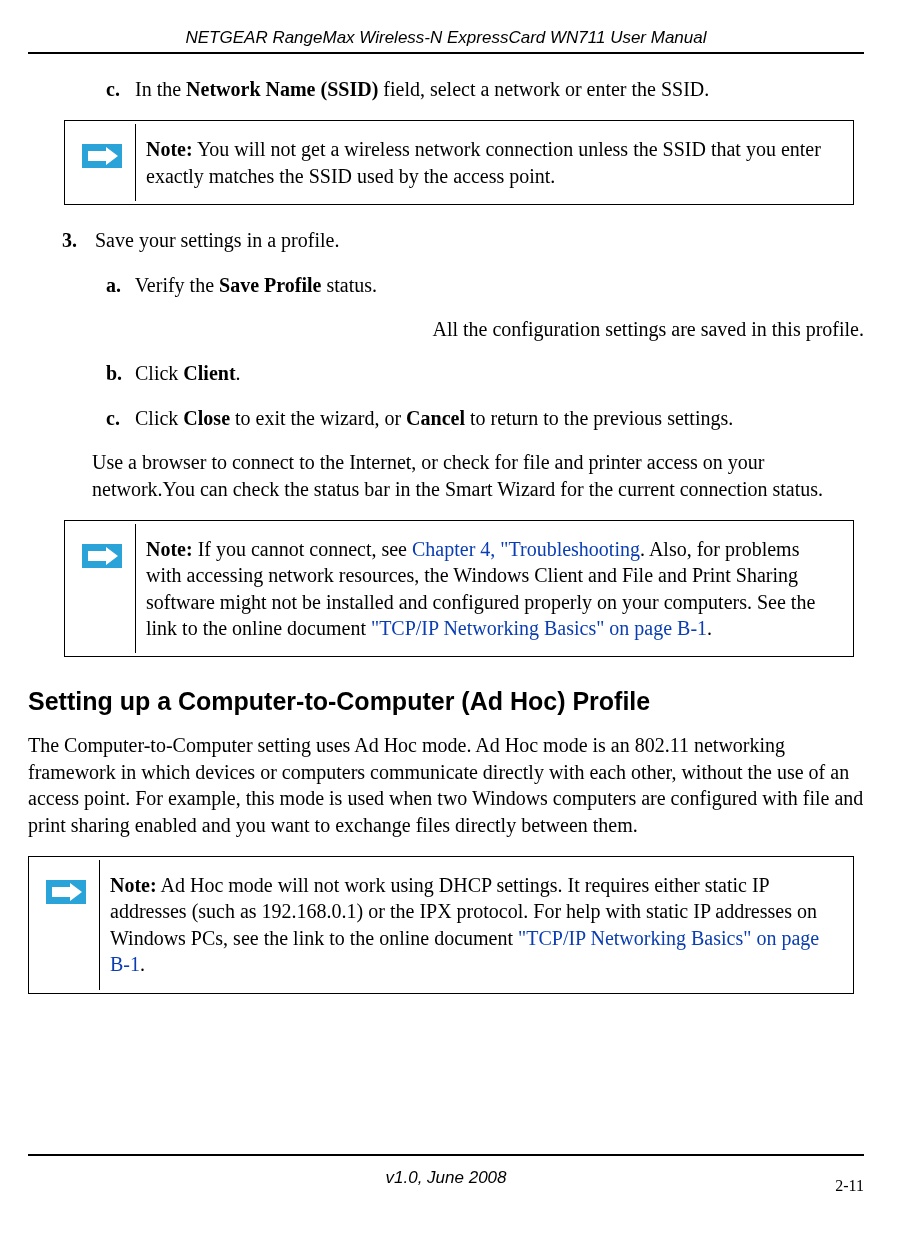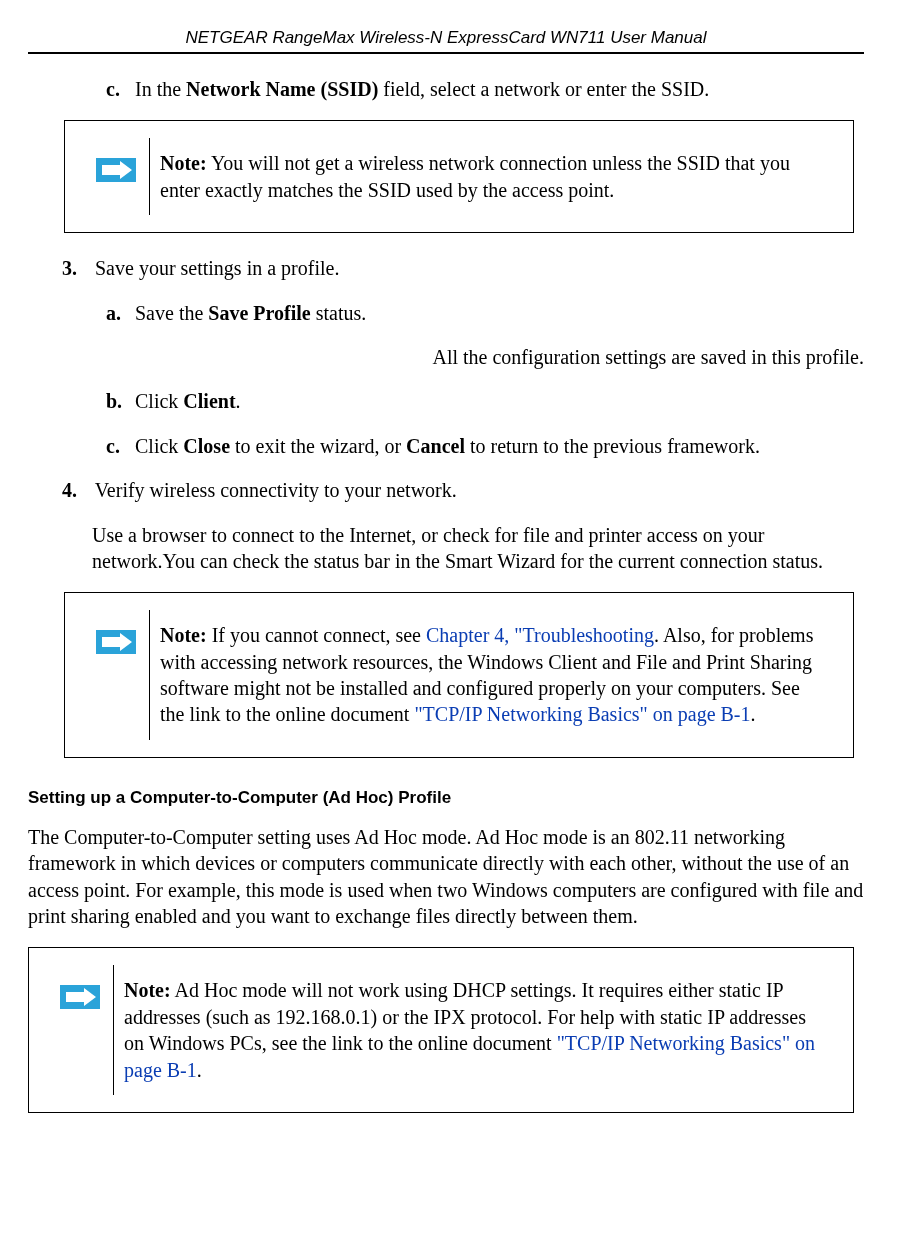"Note: You will not get" .note-box { padding: 17px -> 3px }
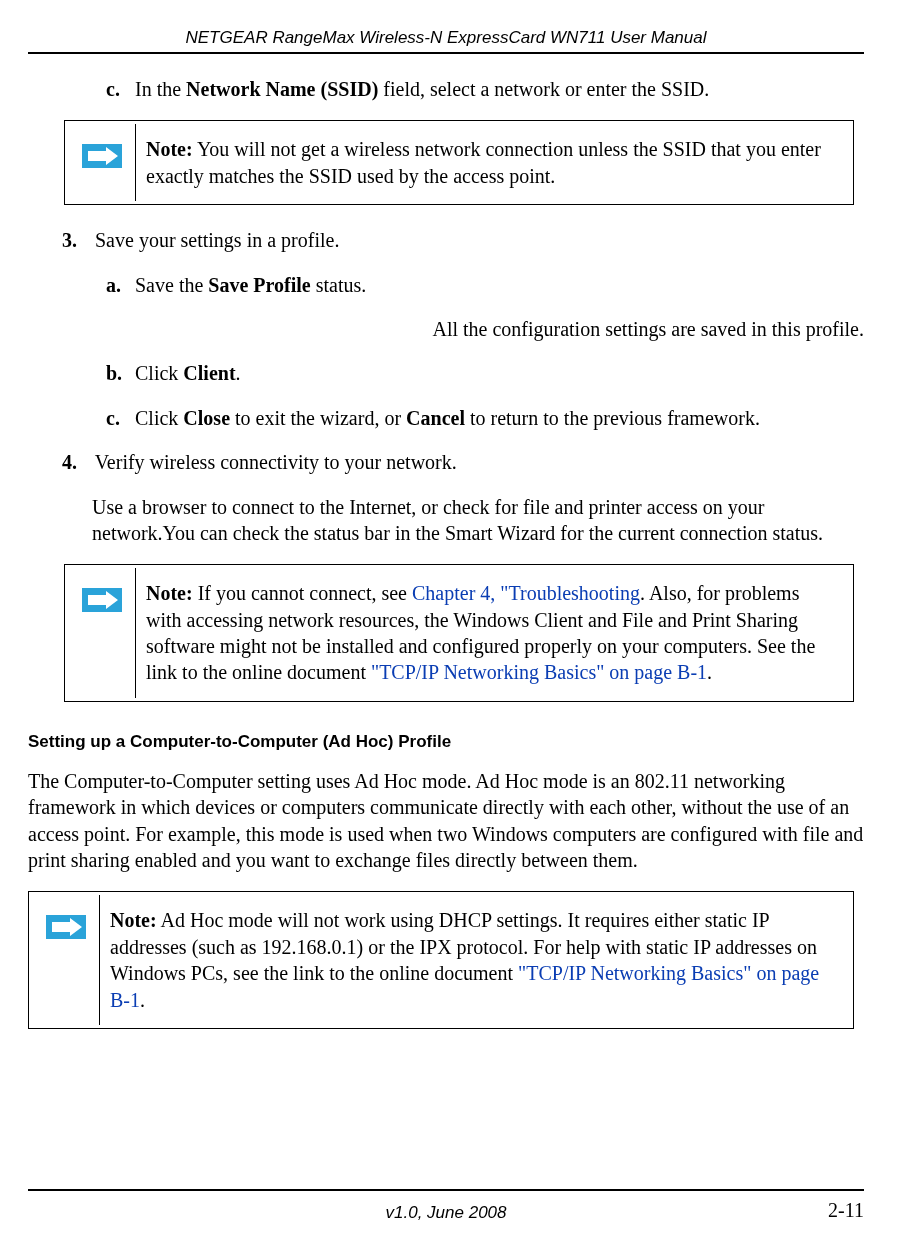"Save the" span { text: Save -> Verify }
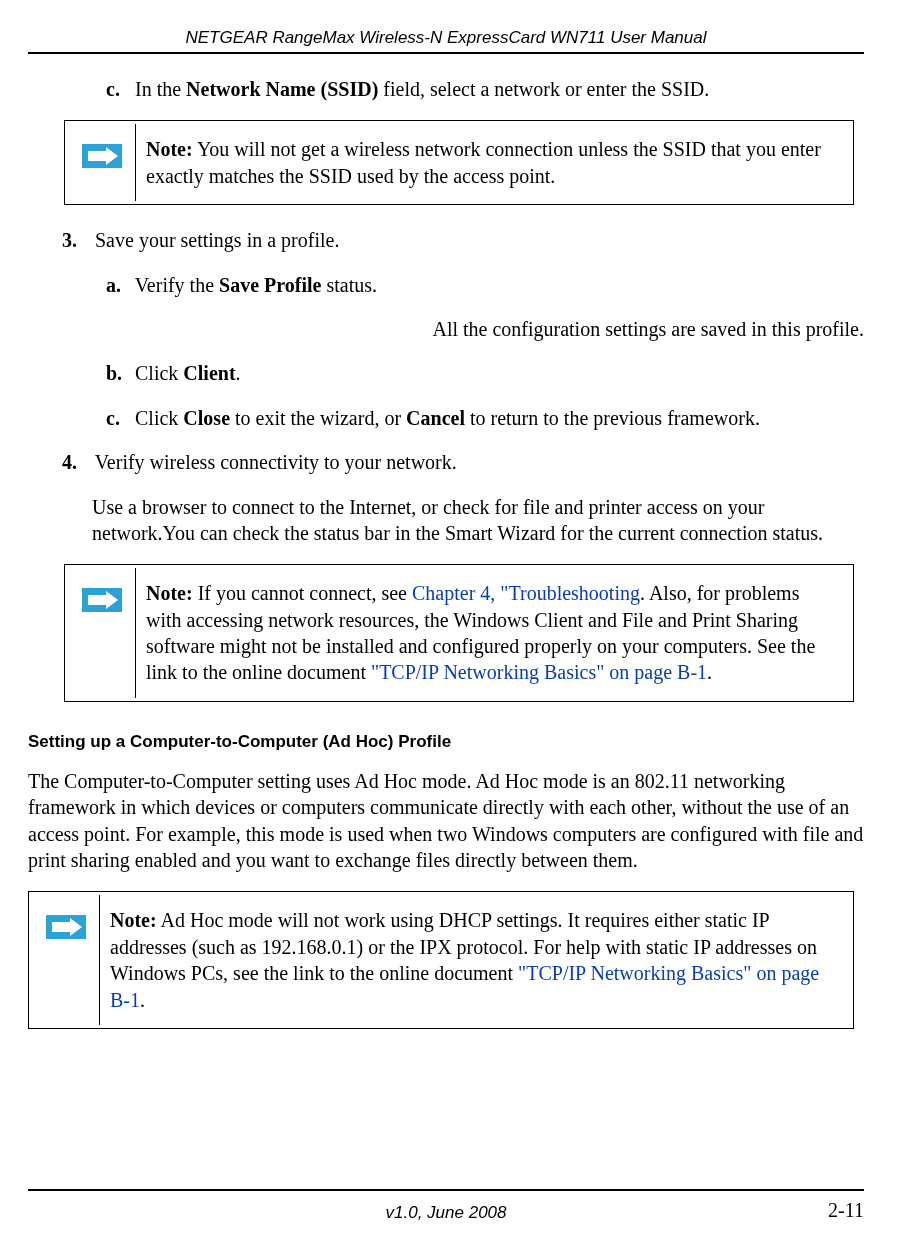"to return to the previous" span { text: framework -> settings }
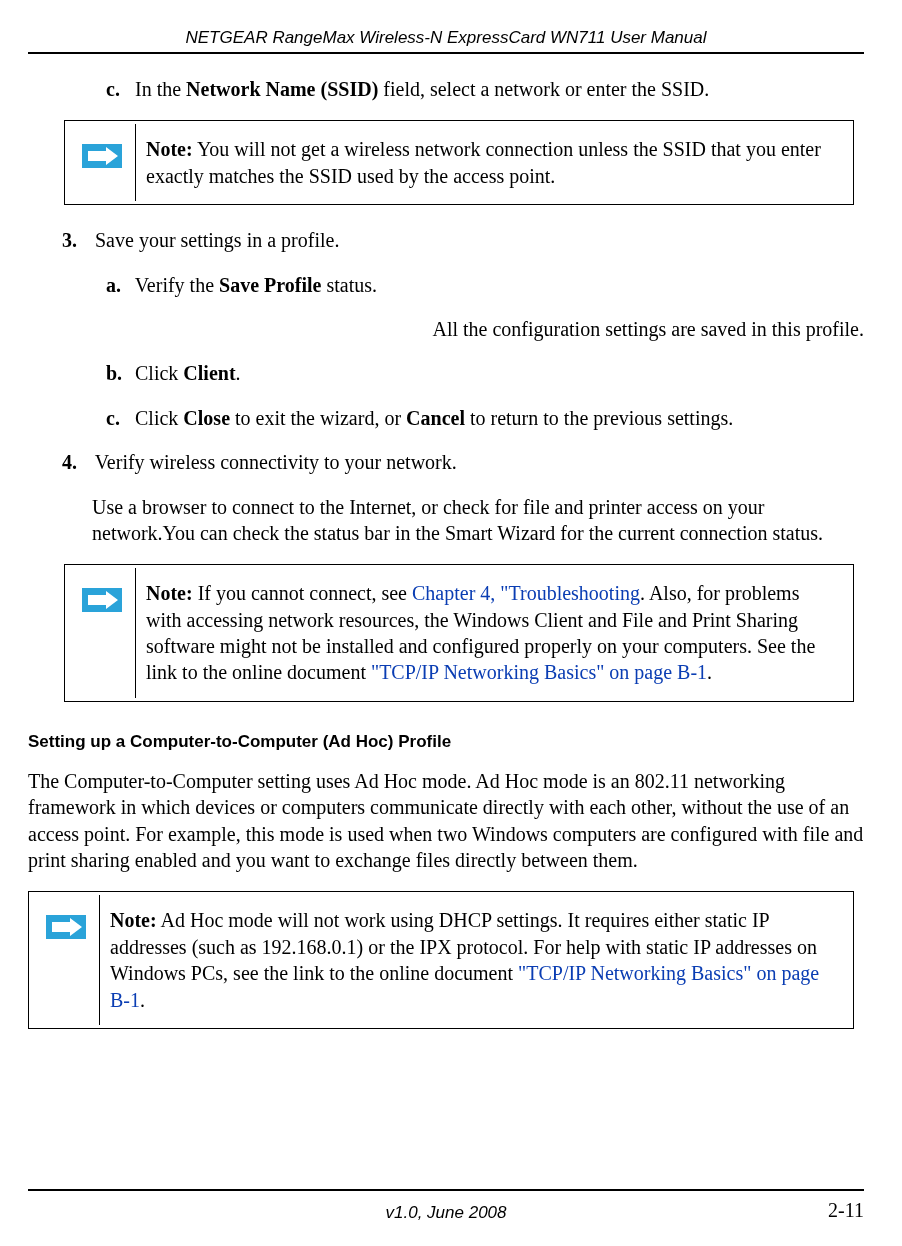"4. Verify wireless connectivity to" p.para { html: <p> <span>4.</span> <span>Verify wireless connectivity to your network.</span> </p> -> none }
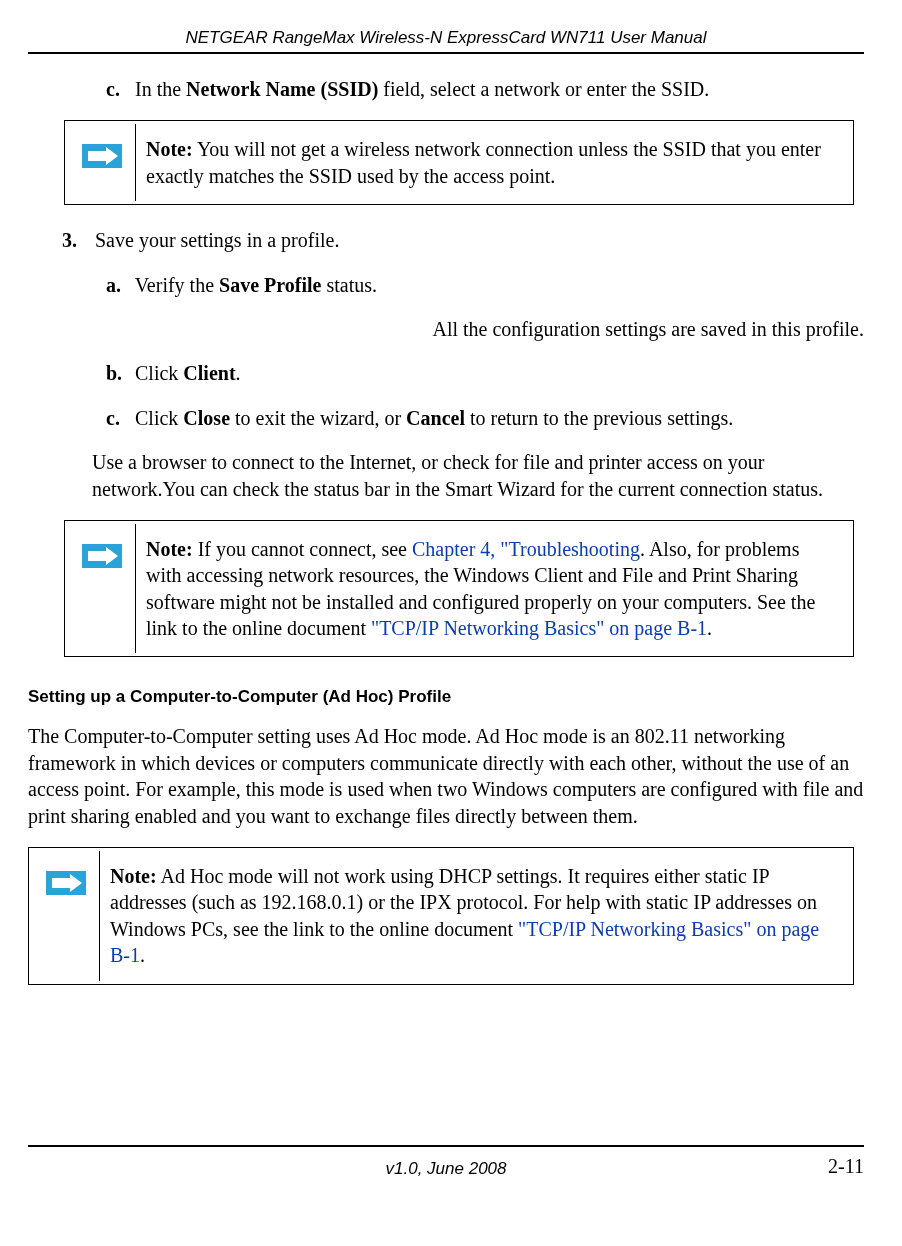"Setting up a Computer-to-Computer (Ad" h2.section-heading { font-size: 17px -> 25px }
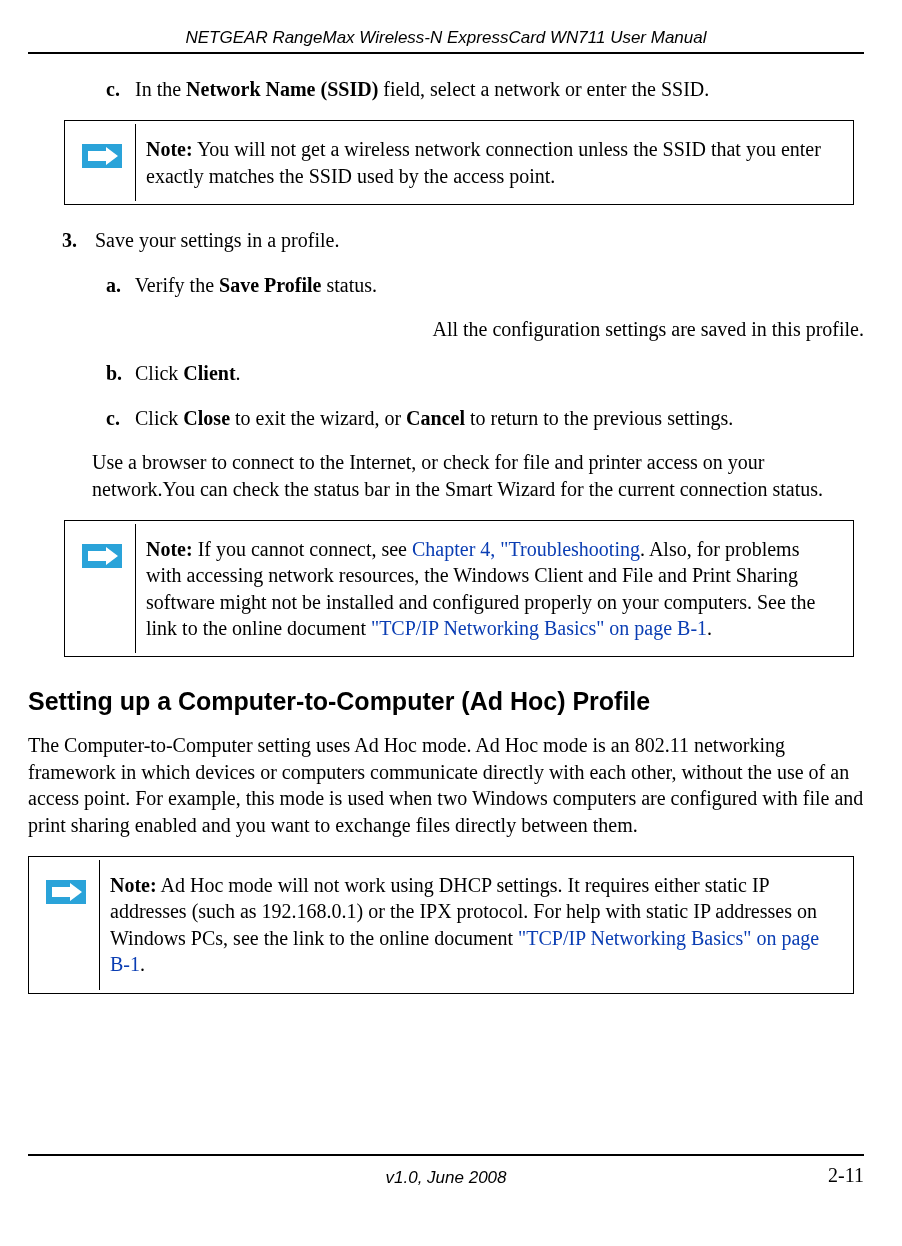"2-11" .page-number { font-size: 20px -> 16px; top: 4px -> 17px }
